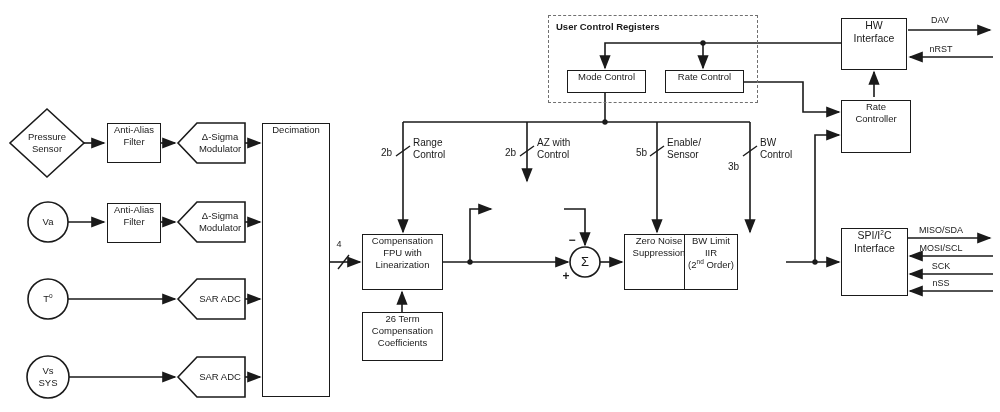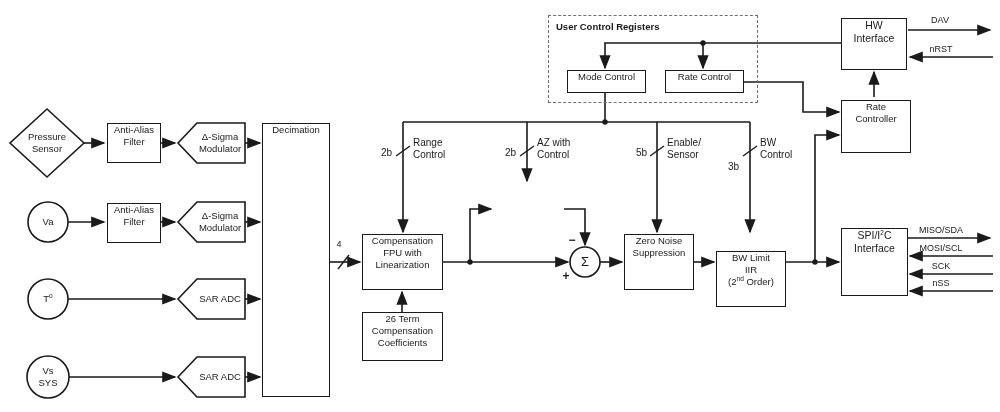"BW Limit" div.block { left: 716px -> 684px; margin-top: 17px -> none; width: 70px -> 54px }
